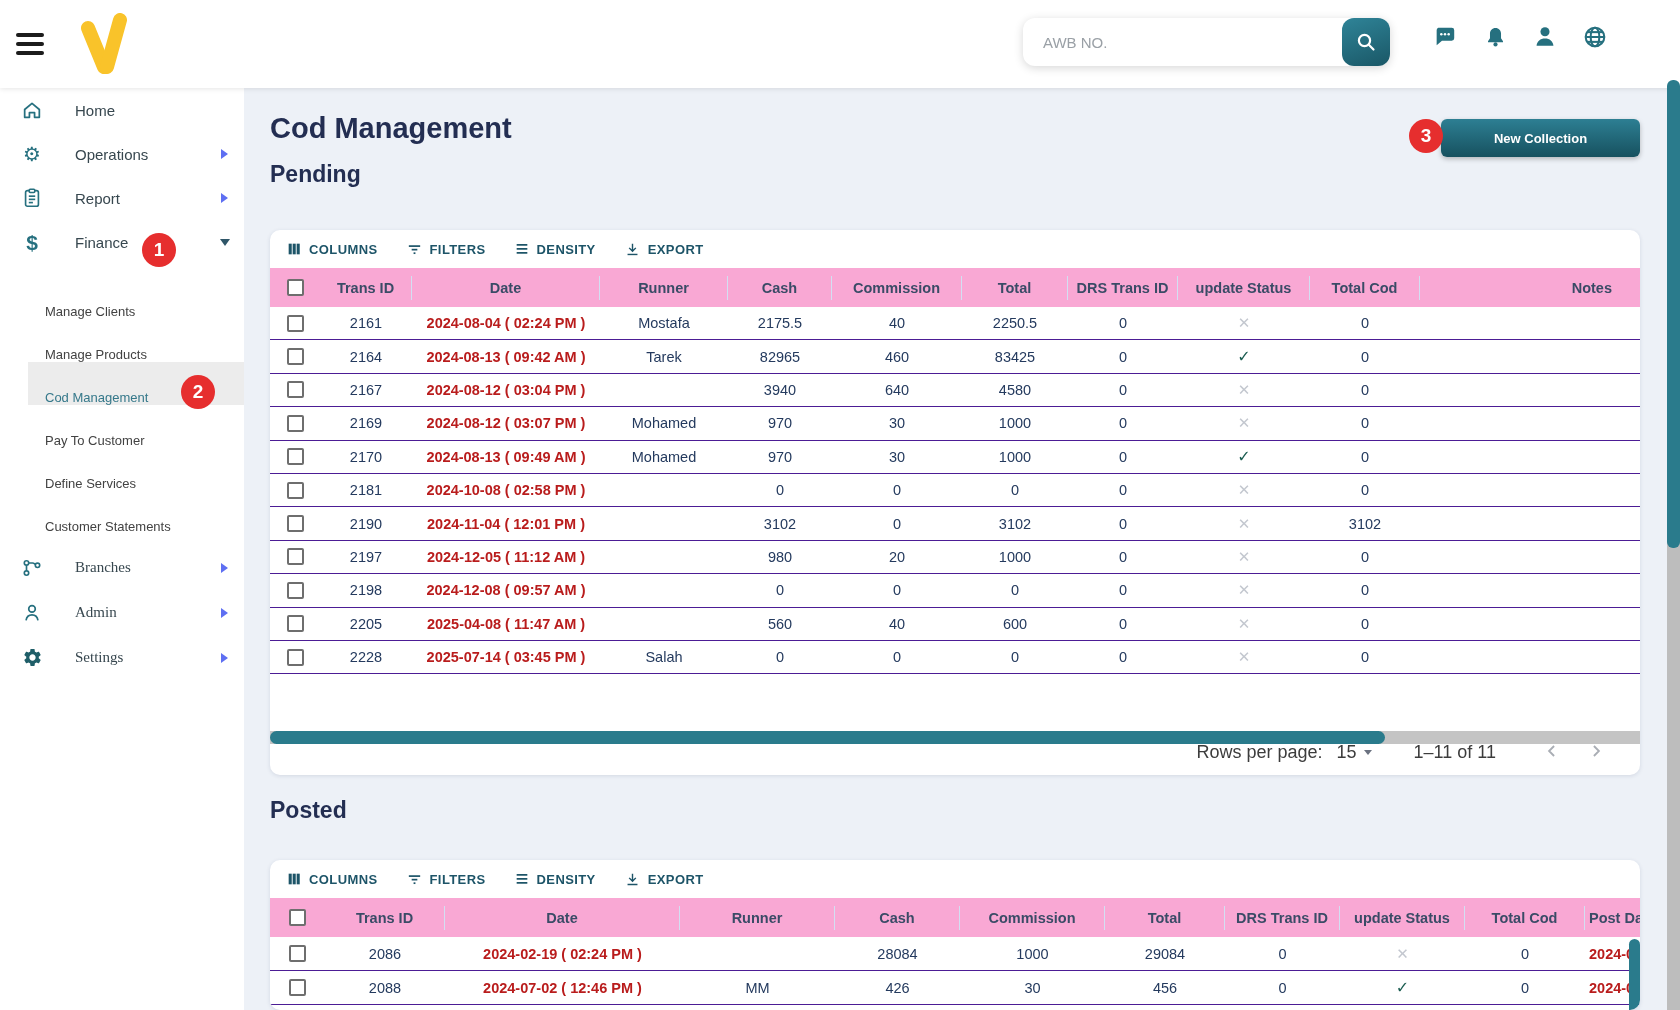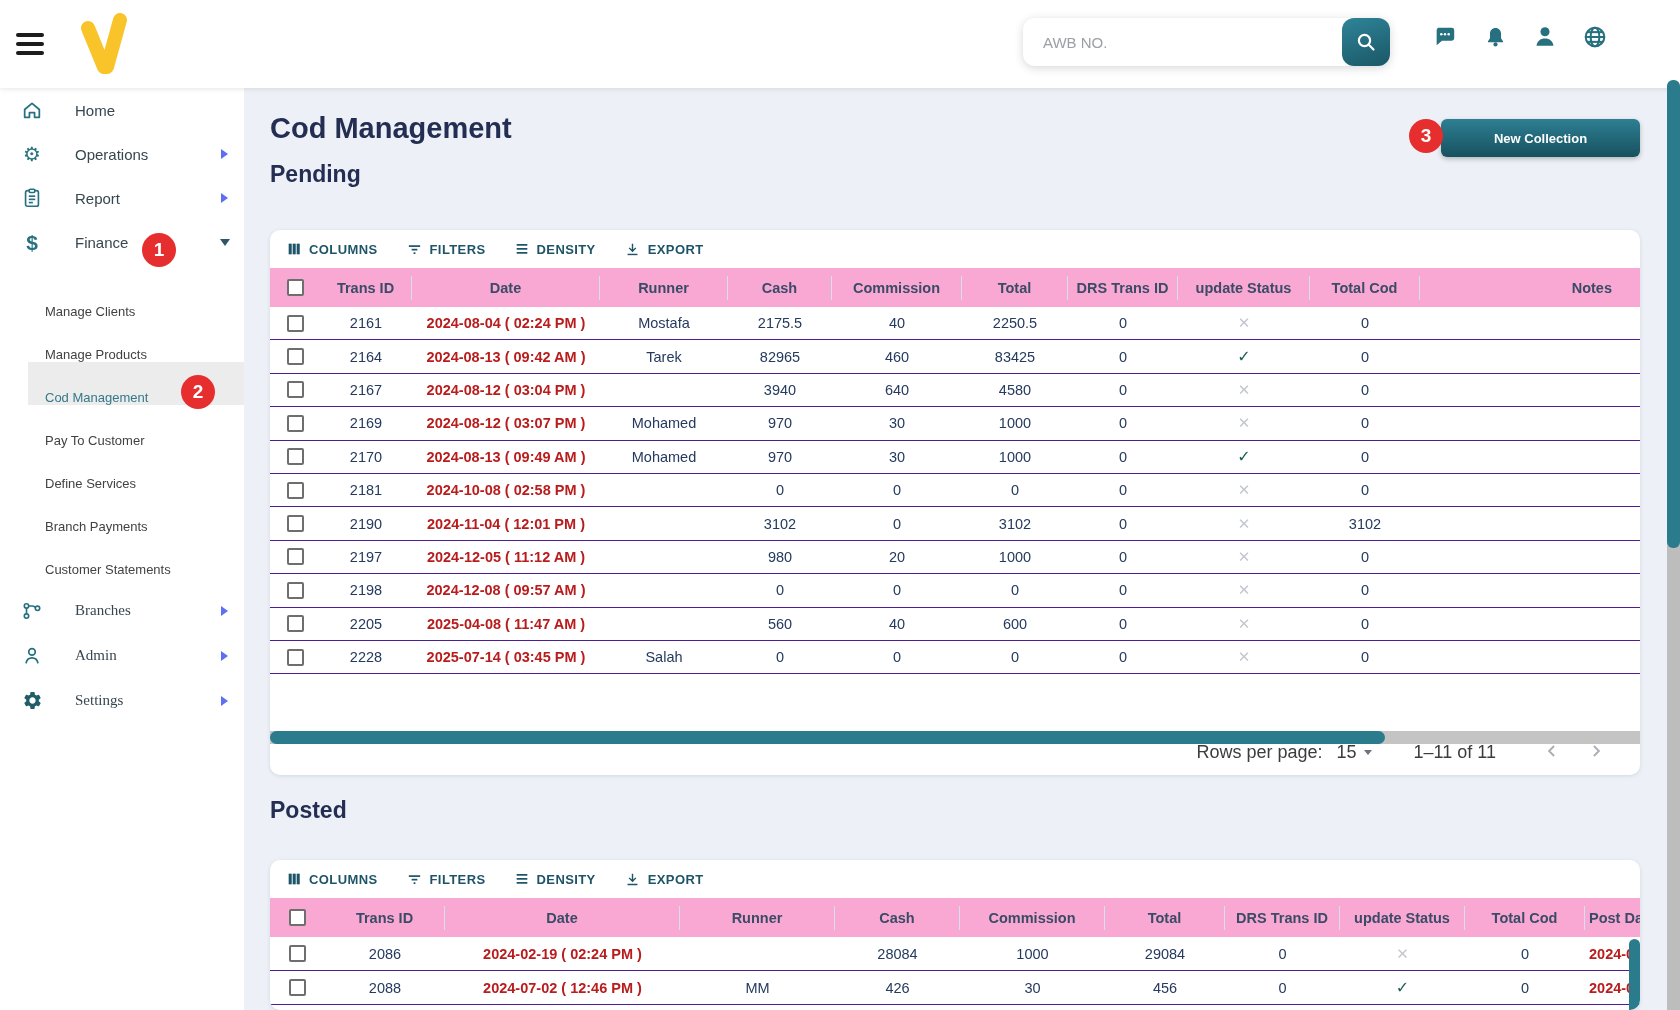"Branch Payments" div.sub-item { html: <div> <span>Branch Payments</span> </div> -> none }
